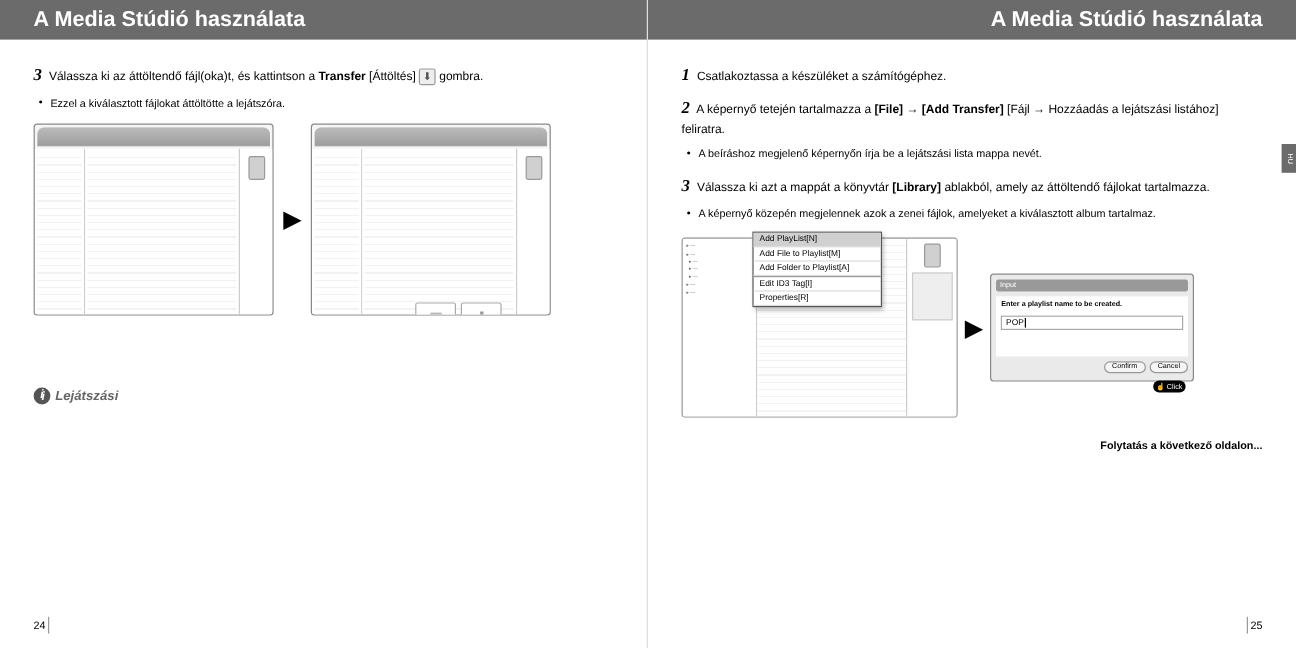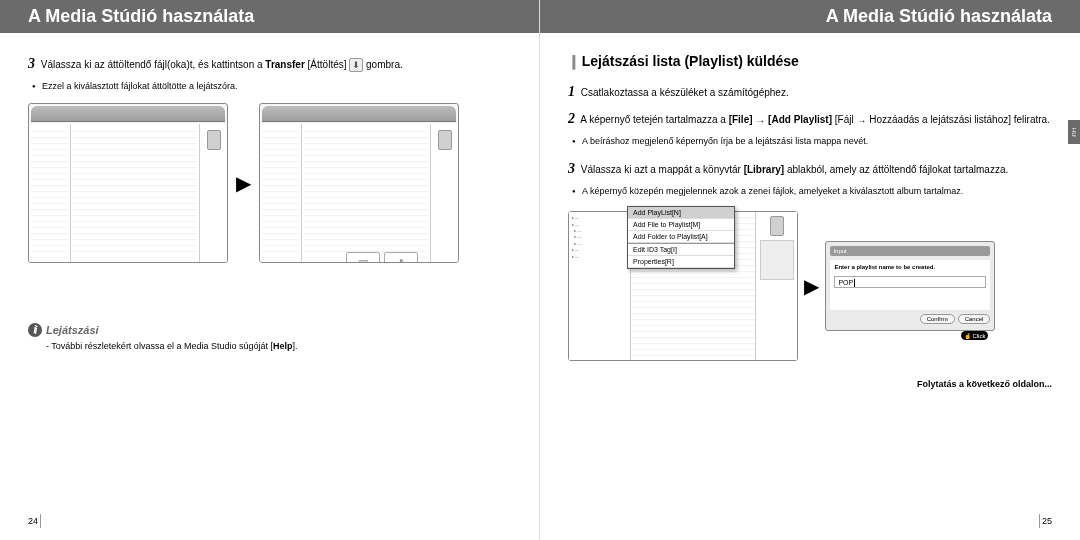"❙ Lejátszási lista (Playlist) küldése" div.section-title { html: <div> <span>❙</span><span>Lejátszási lista (Playlist) küldése</span> </div> -> none }
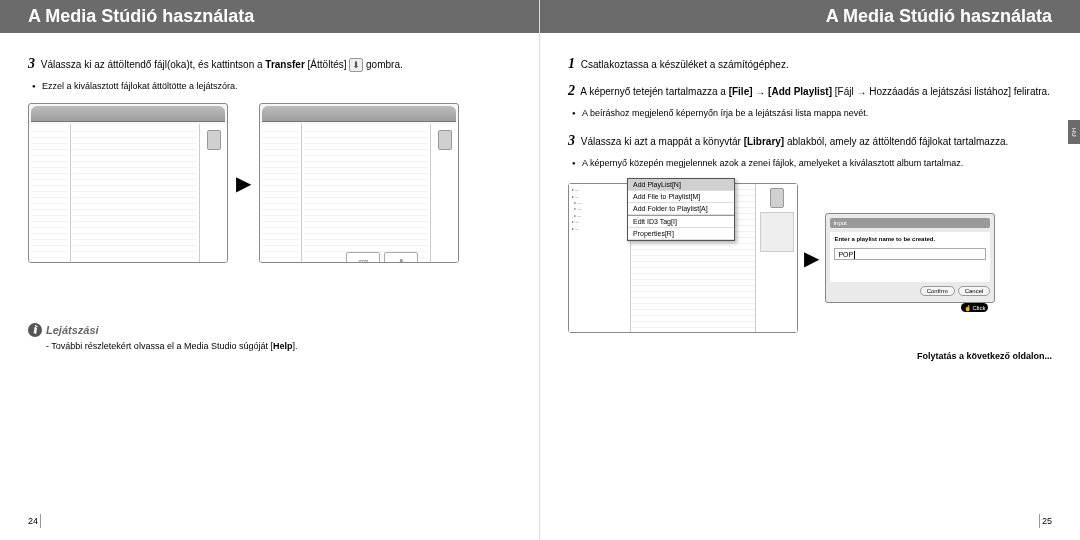"[Add Playlist]" span.bold { text: Playlist -> Transfer }
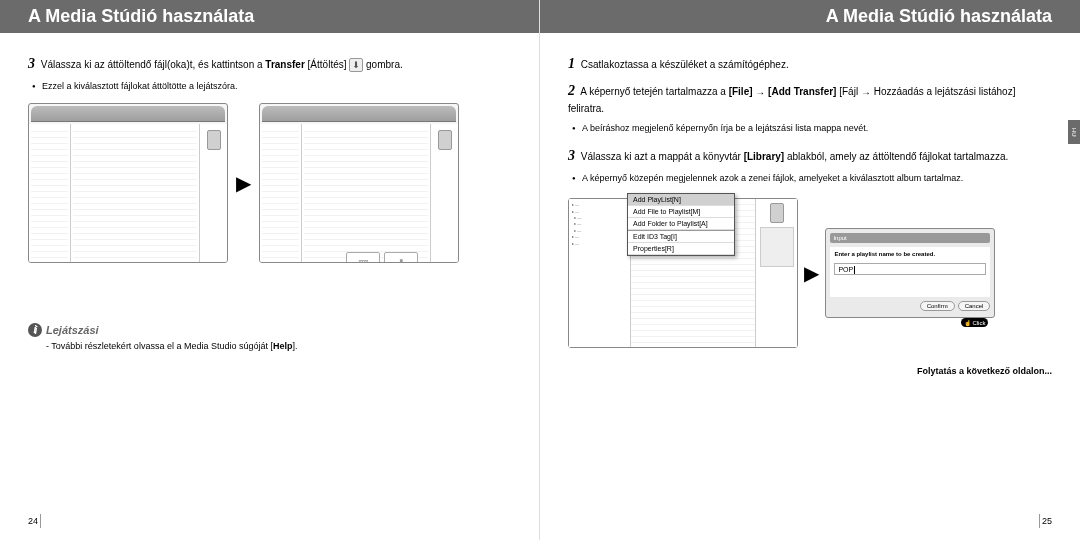"- További részletekért olvassa el" div.note-text { html: <div> <span>- További részletekért olvassa el a Media Studio súgóját [</span><span>Help</span><span>].</span> </div> -> none }
